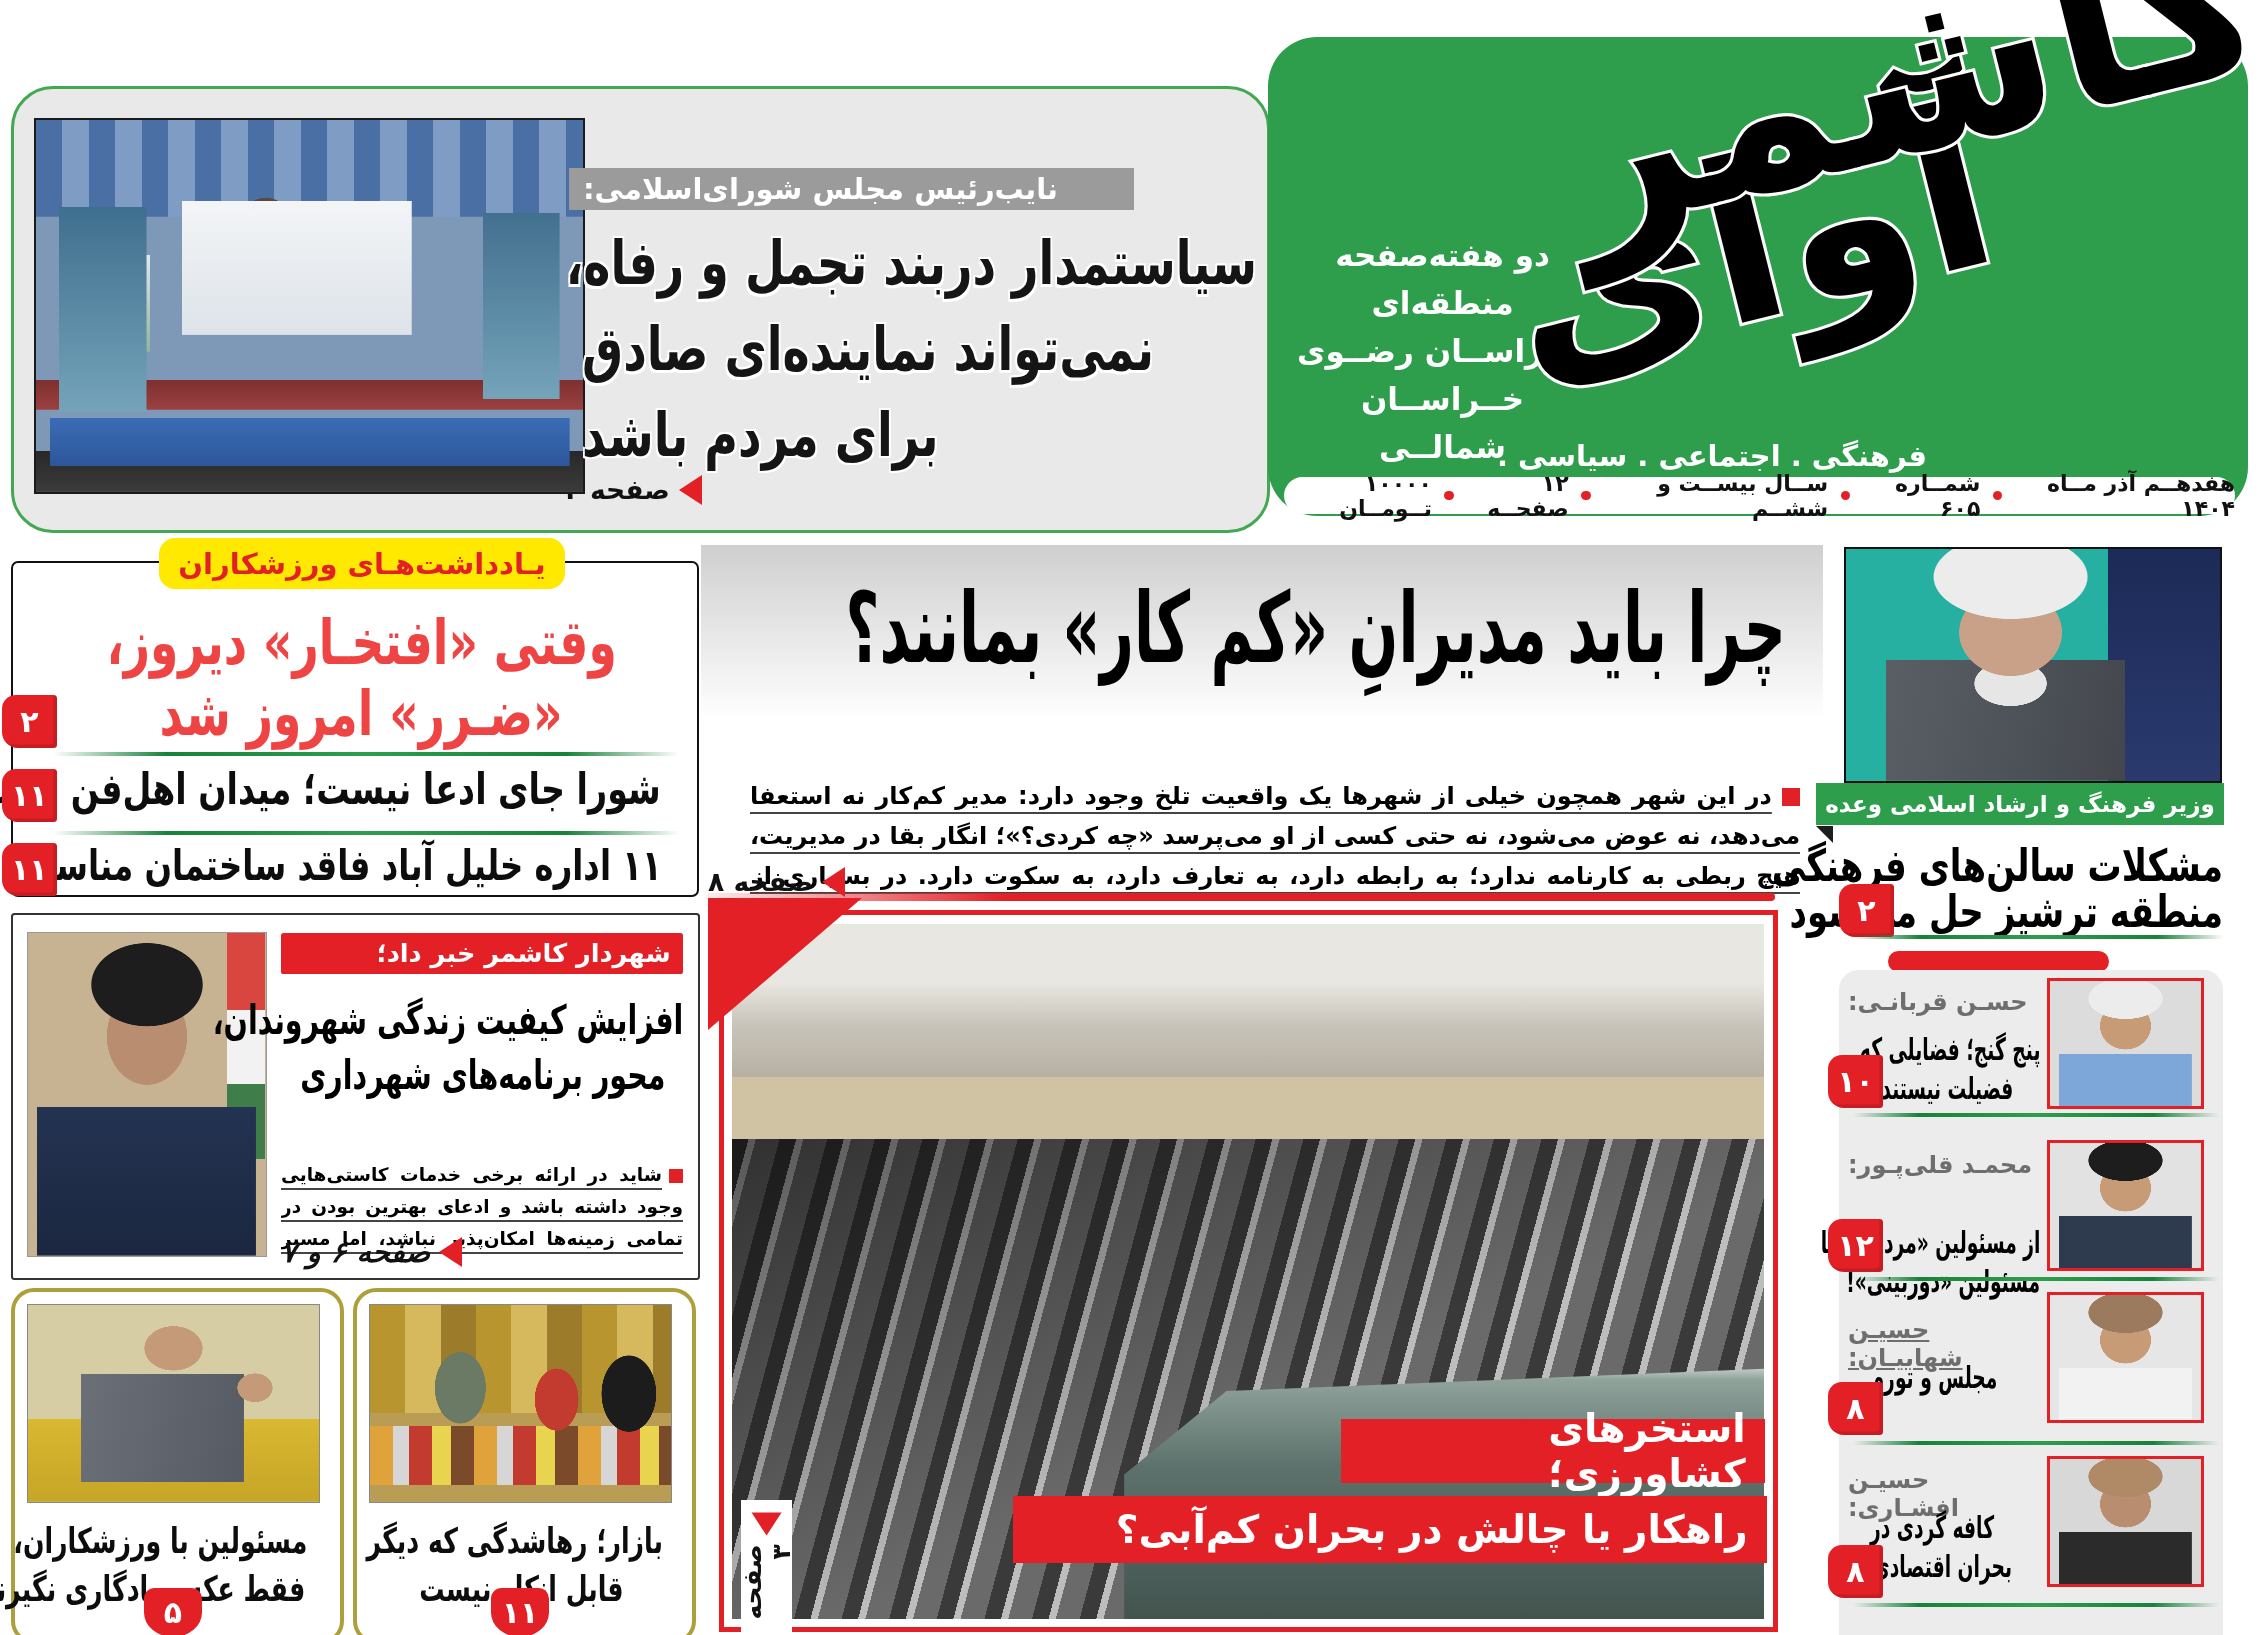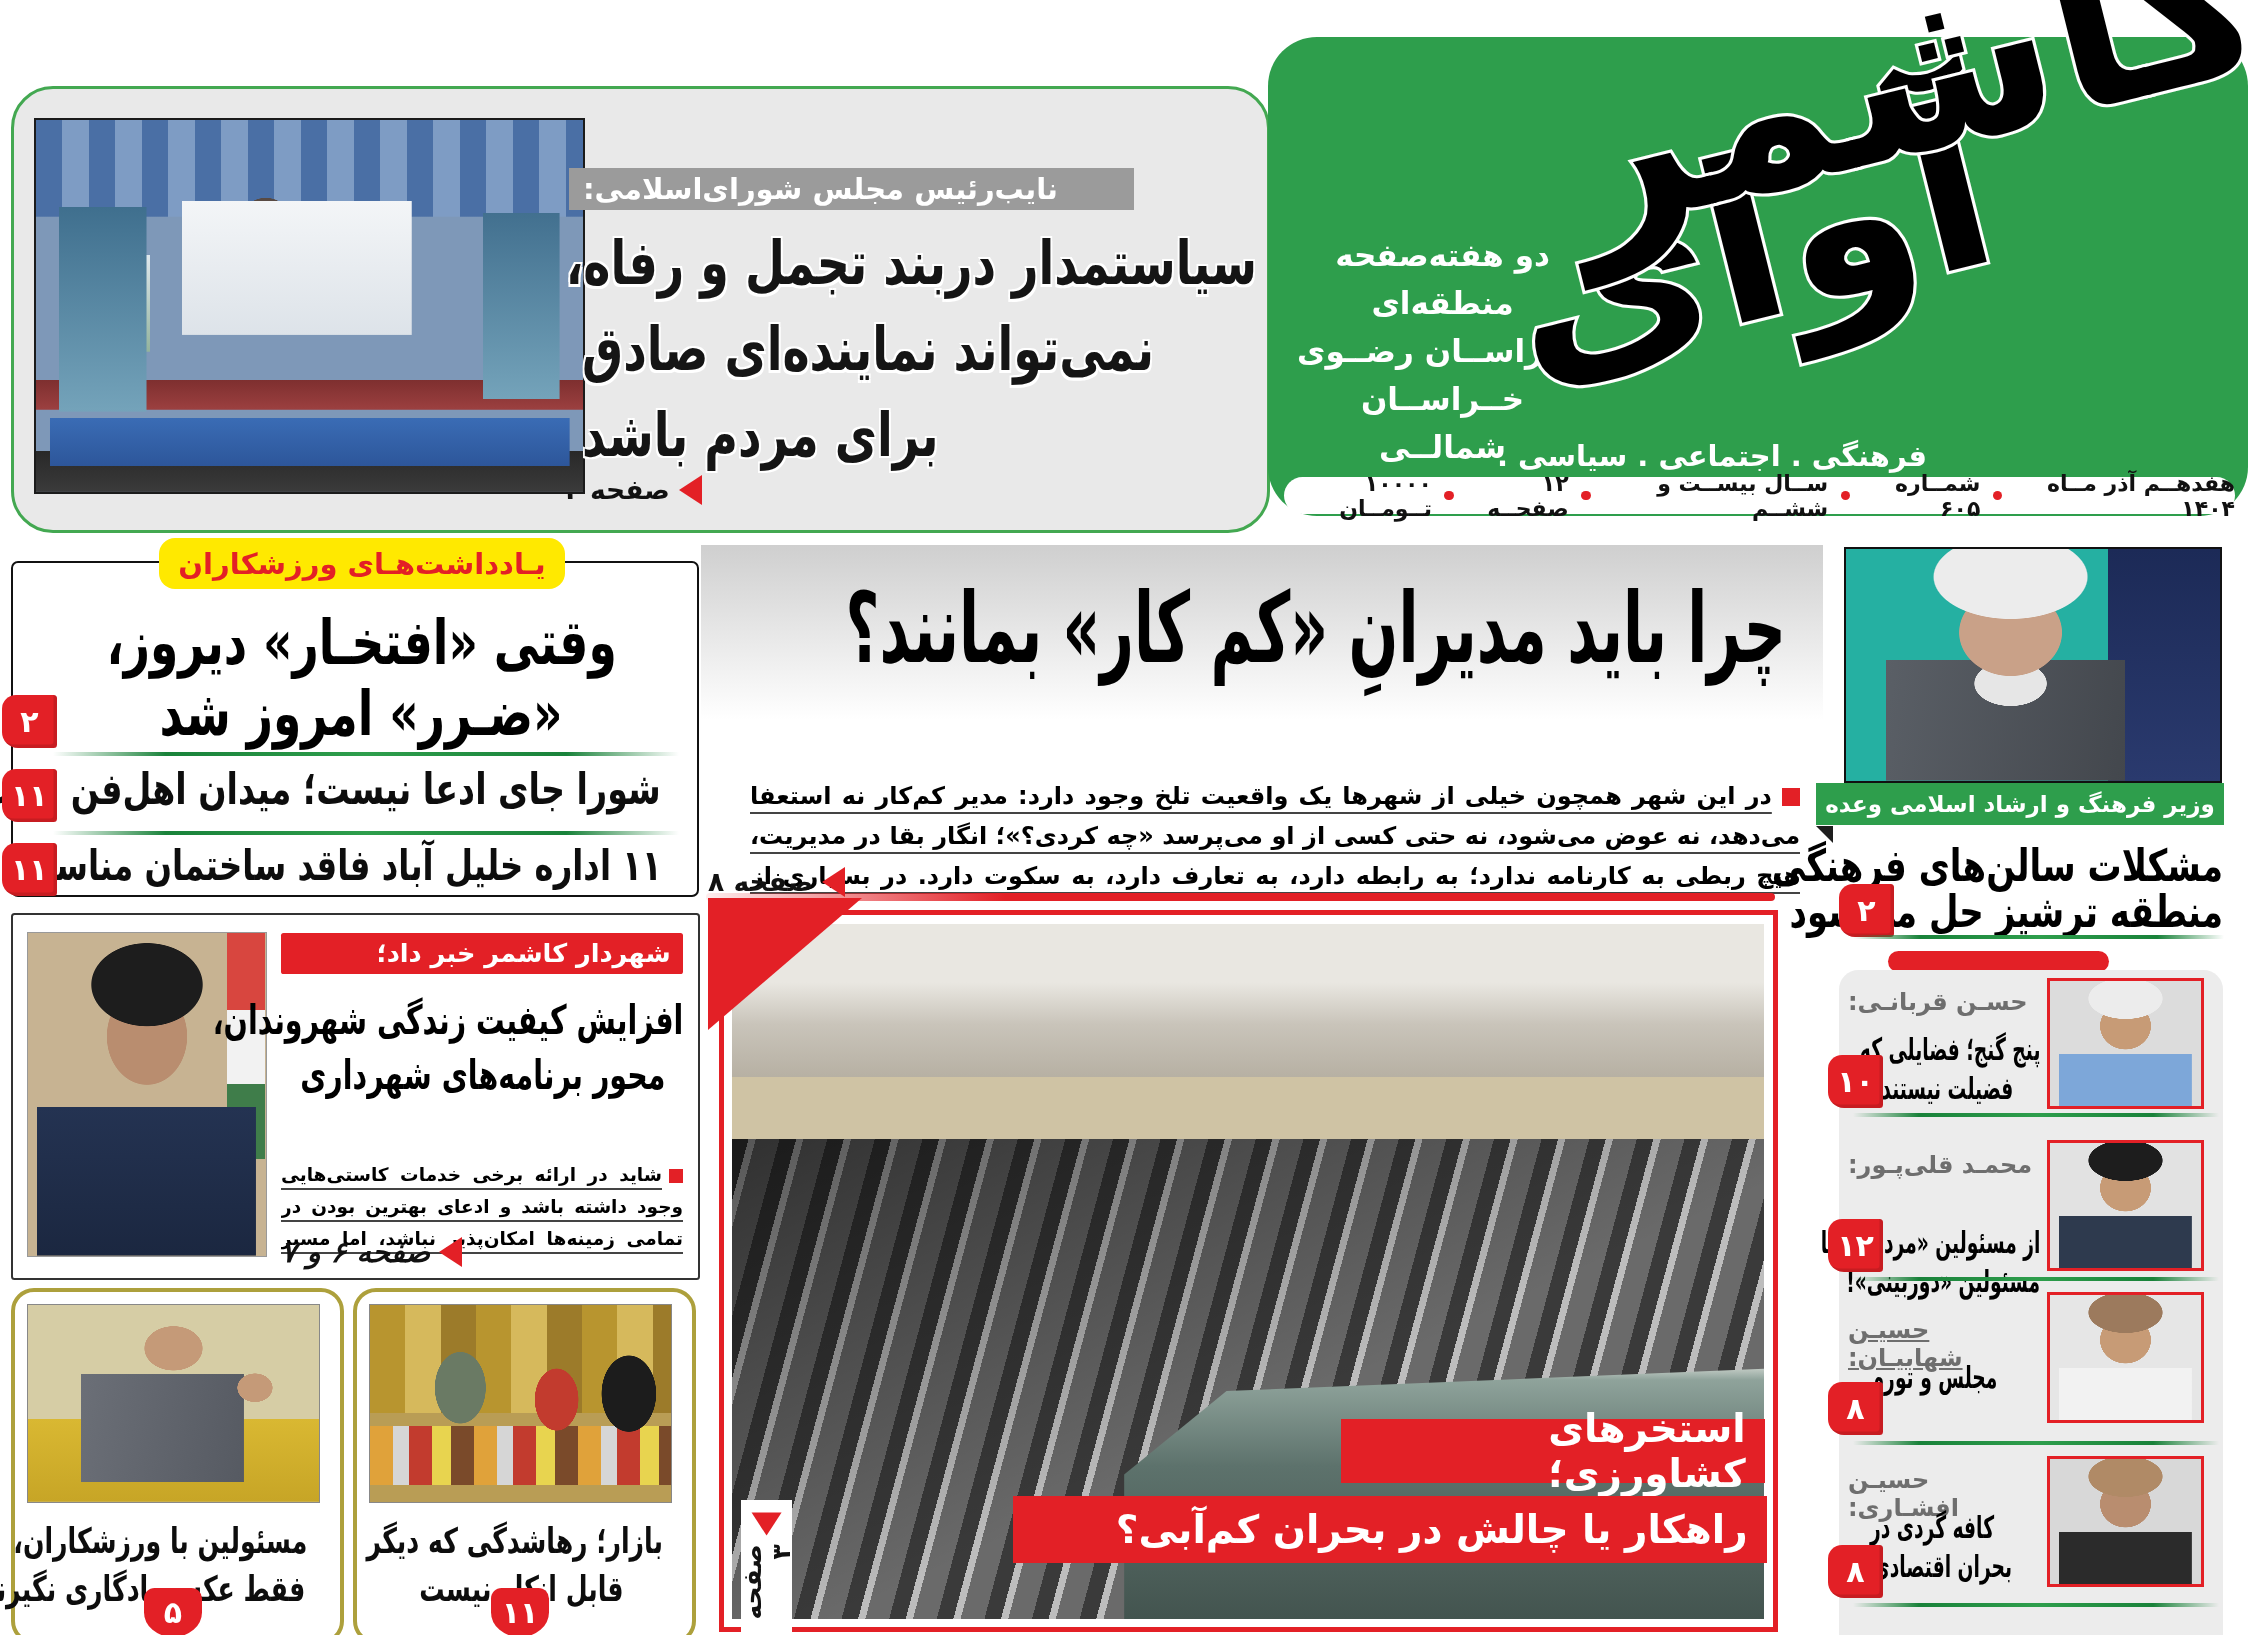"وقتی «افتخـار» دیروز،" .note-big { color: #000000 -> #ef4444 }
